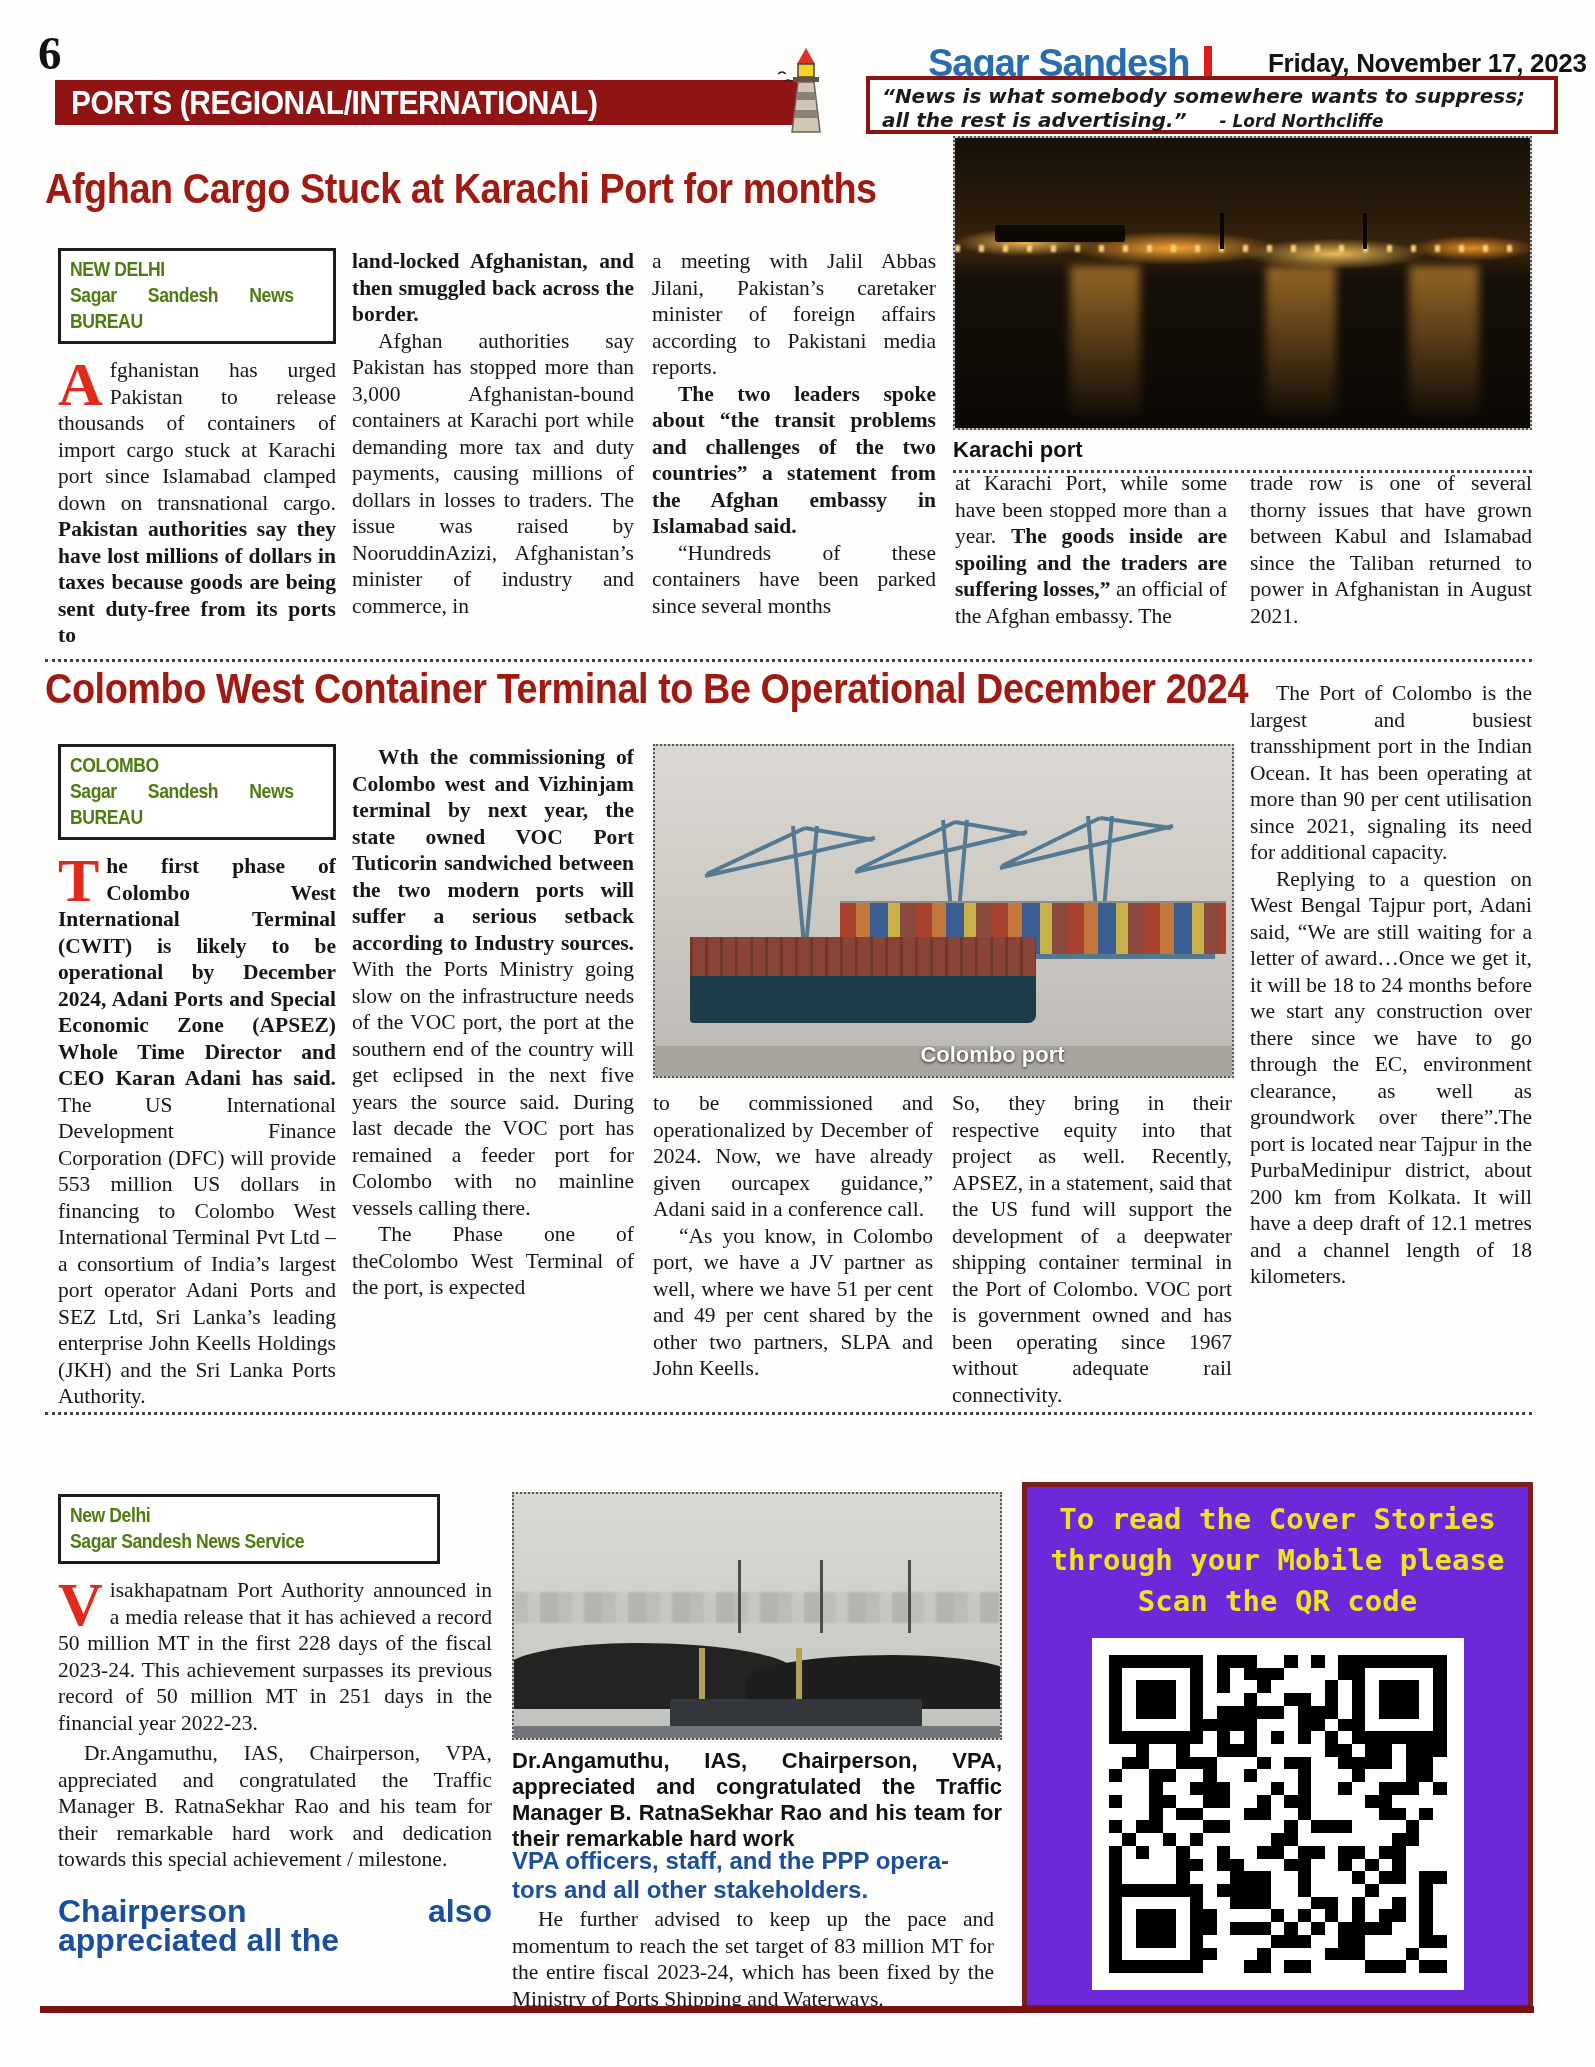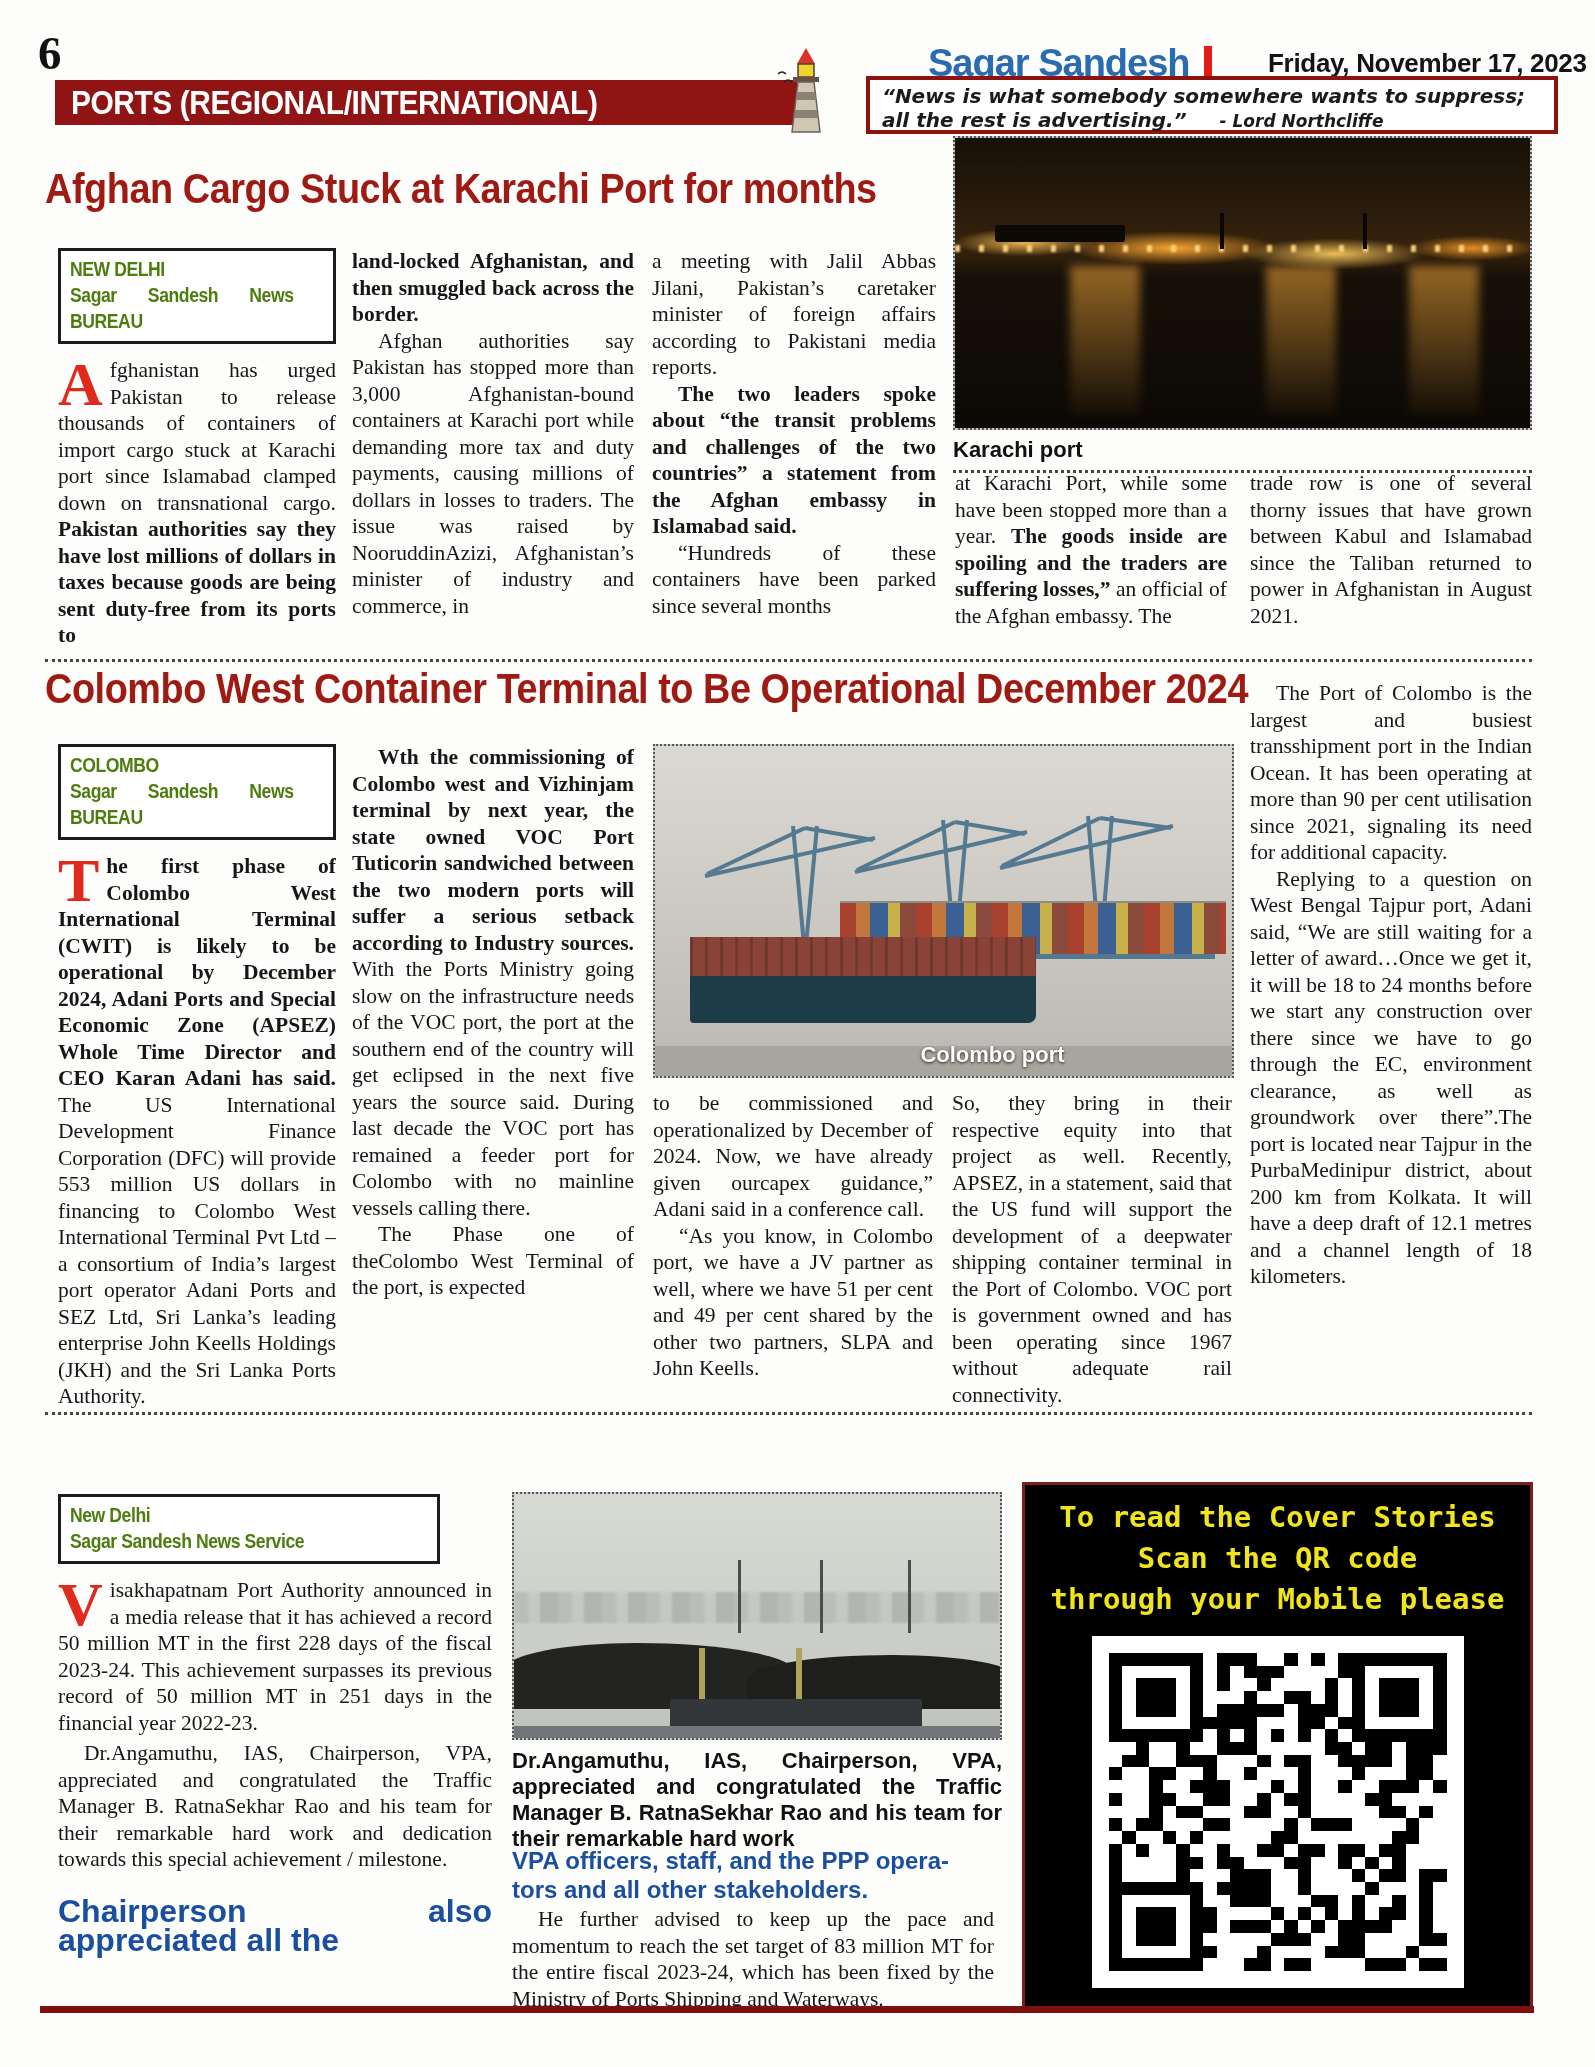"To read the Cover Stories" .qr-box { background: #000000 -> #6d28d9; border: 3px solid #7f1d1d -> 5px solid #7f1d1d }
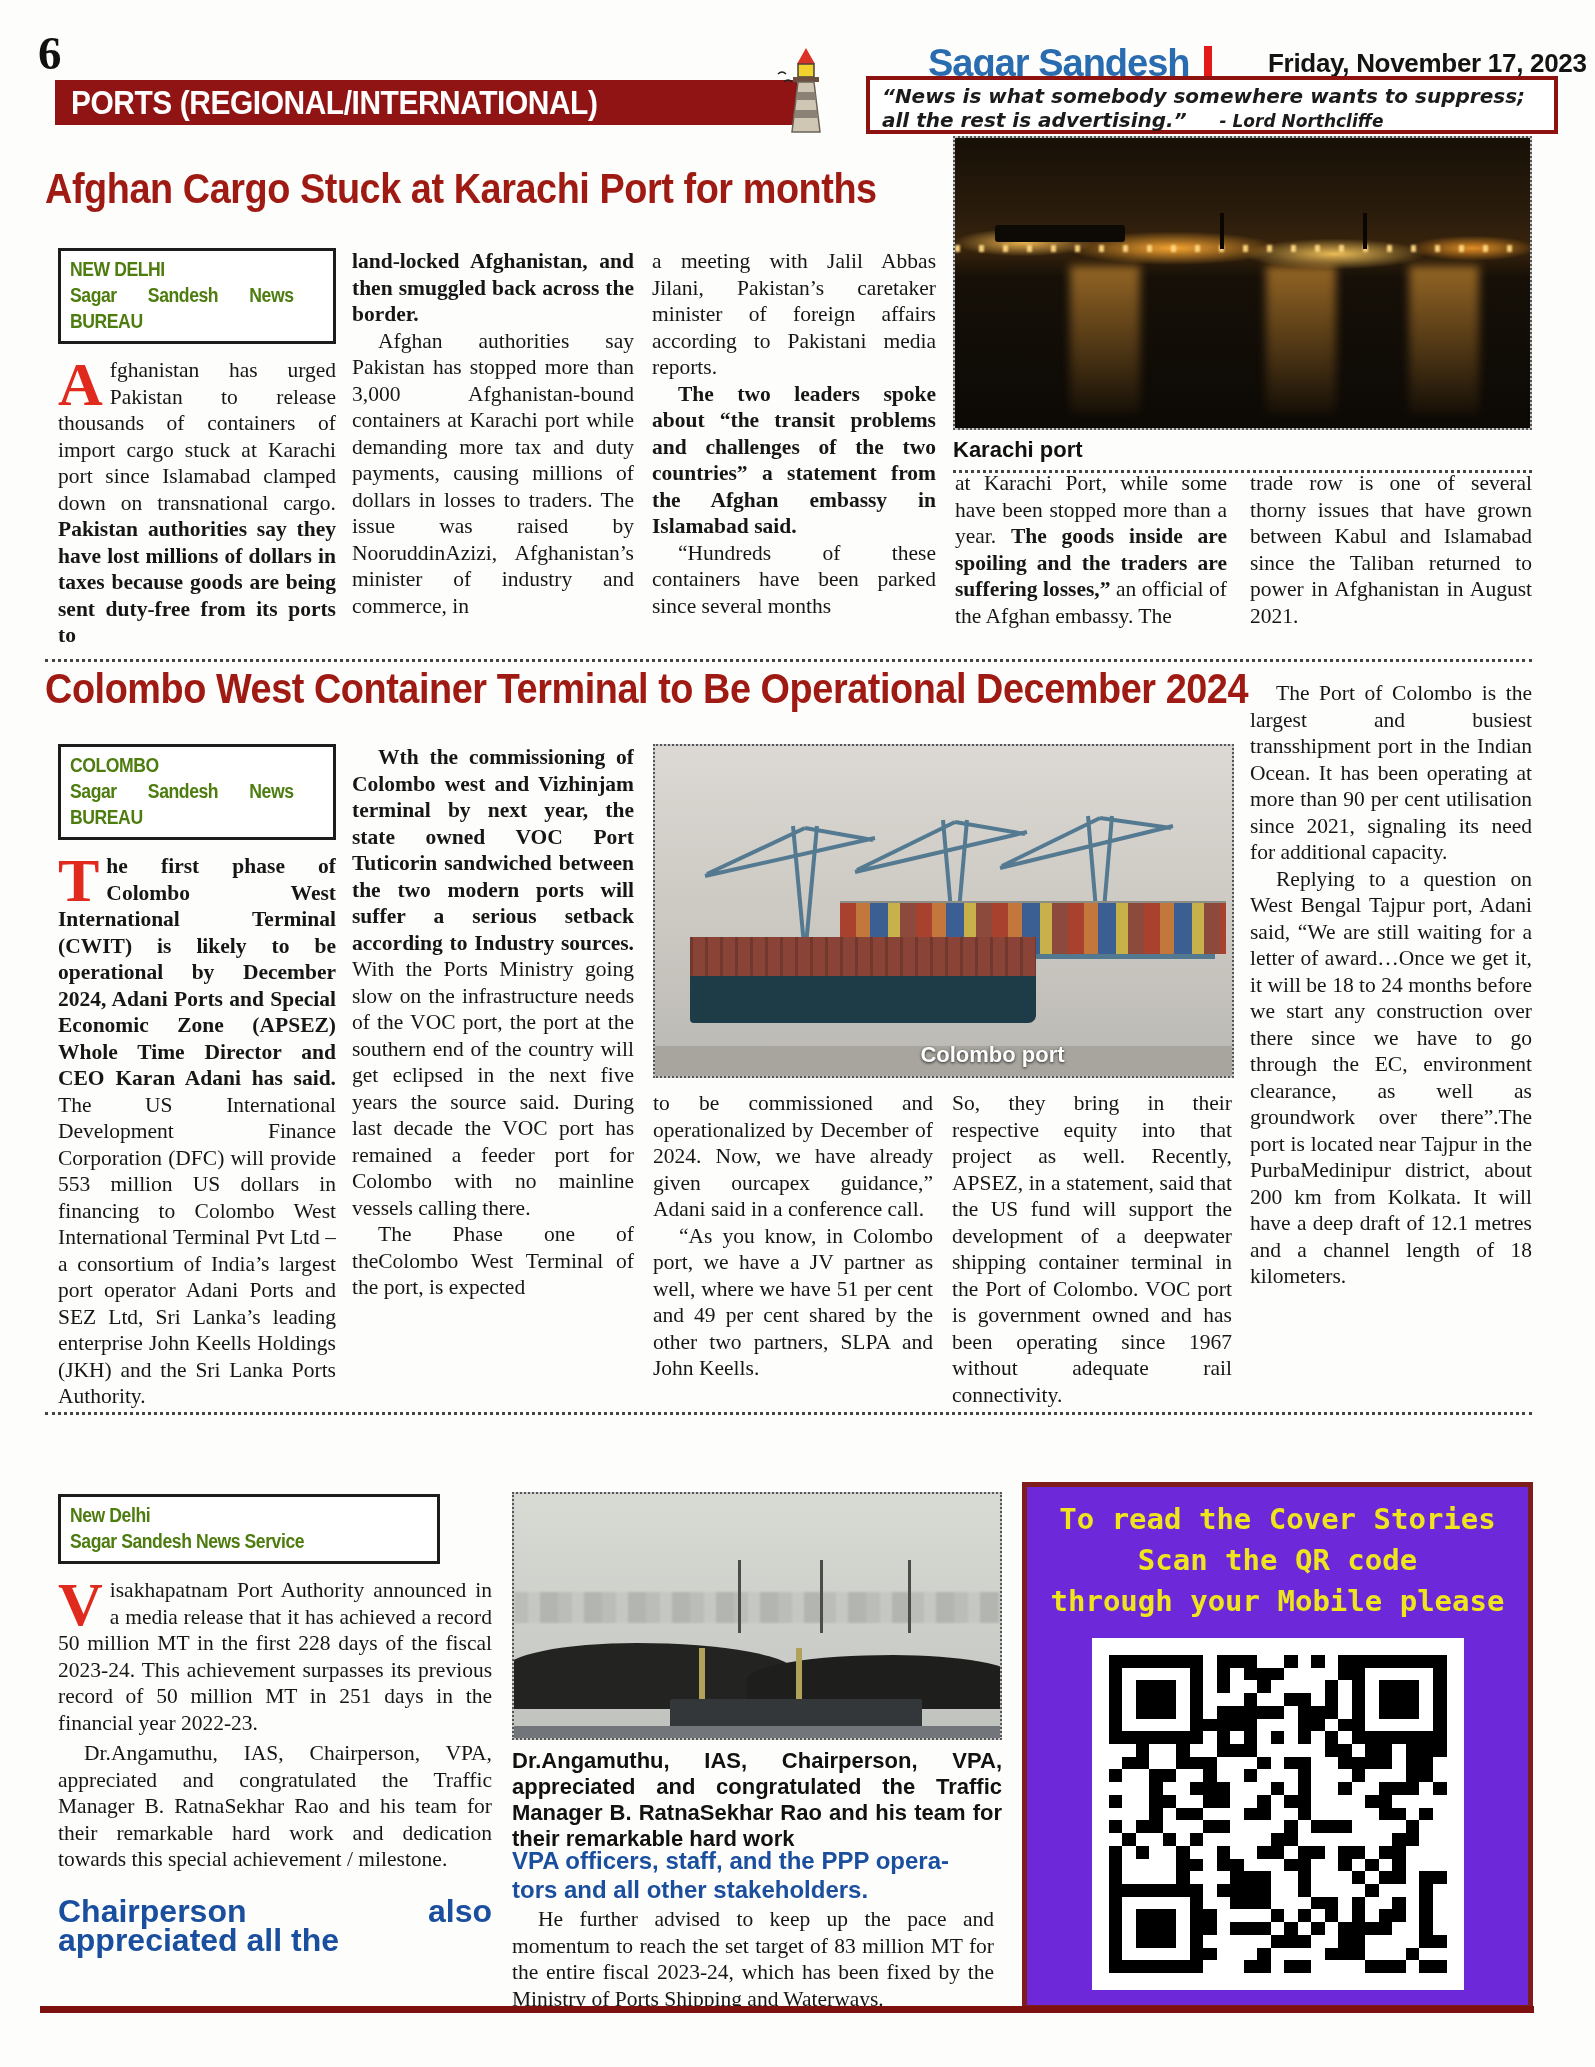"Scan the QR code" div.qr-line { order: before "through your Mobile please" -> after "through your Mobile please" }
